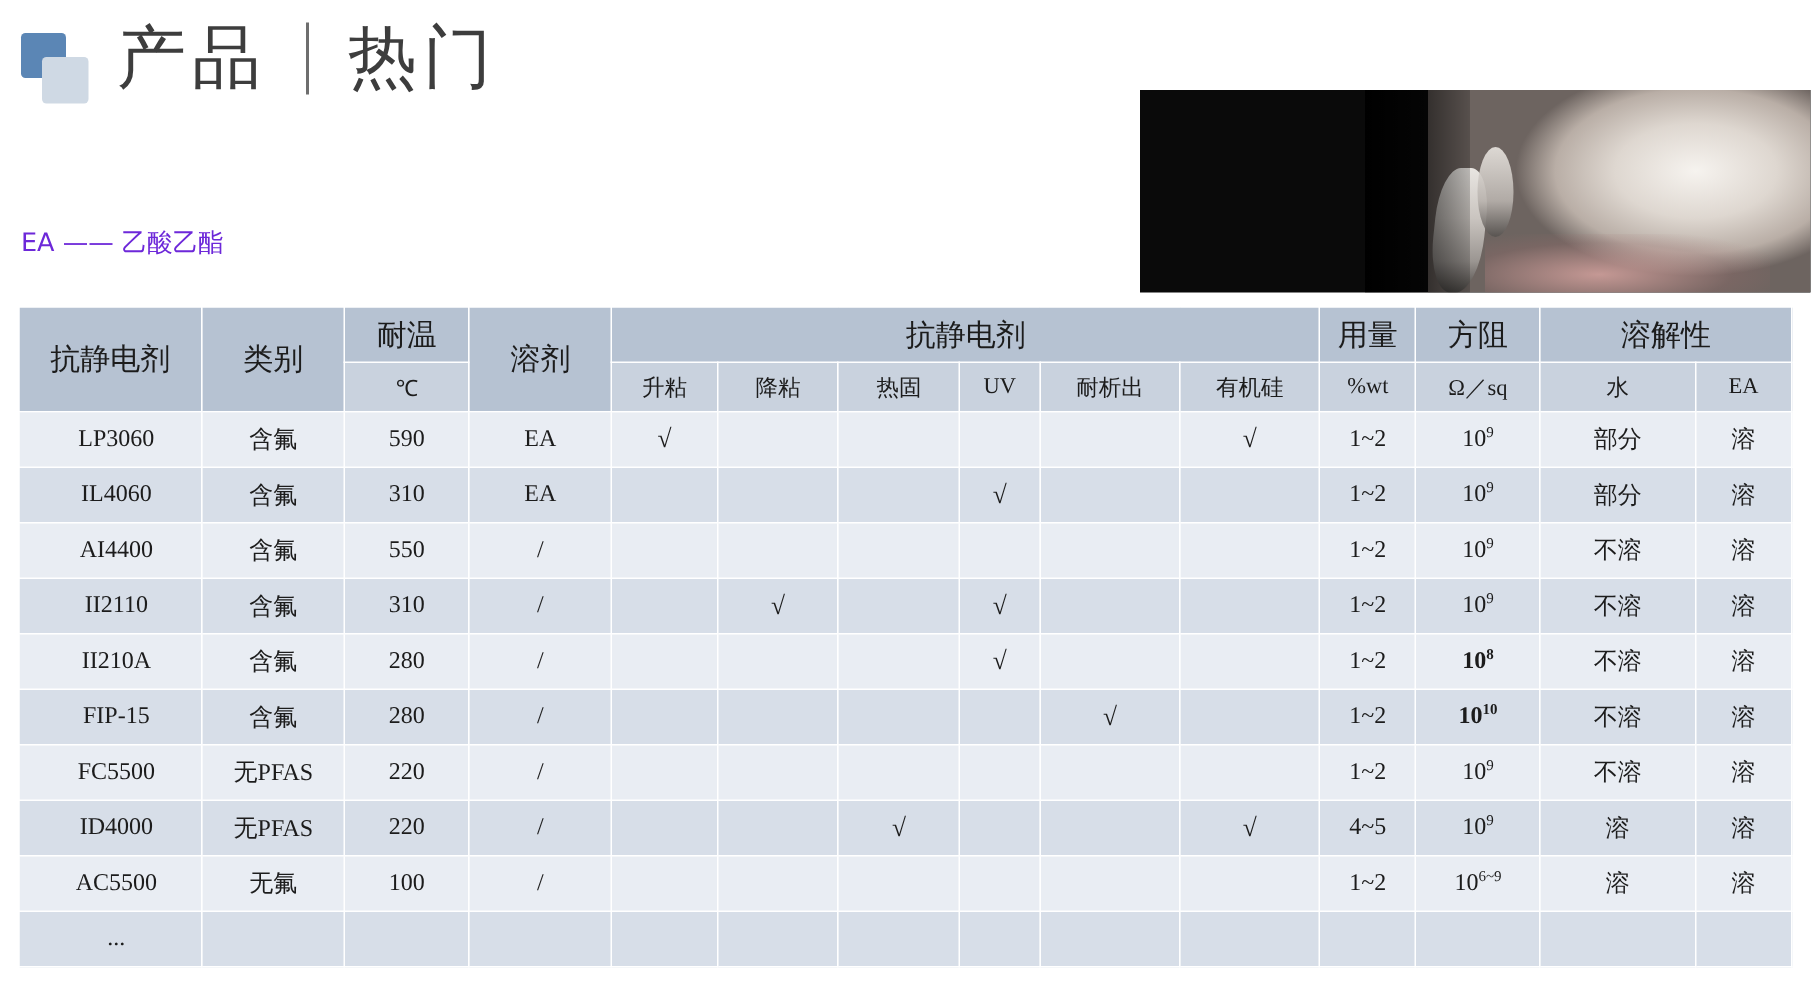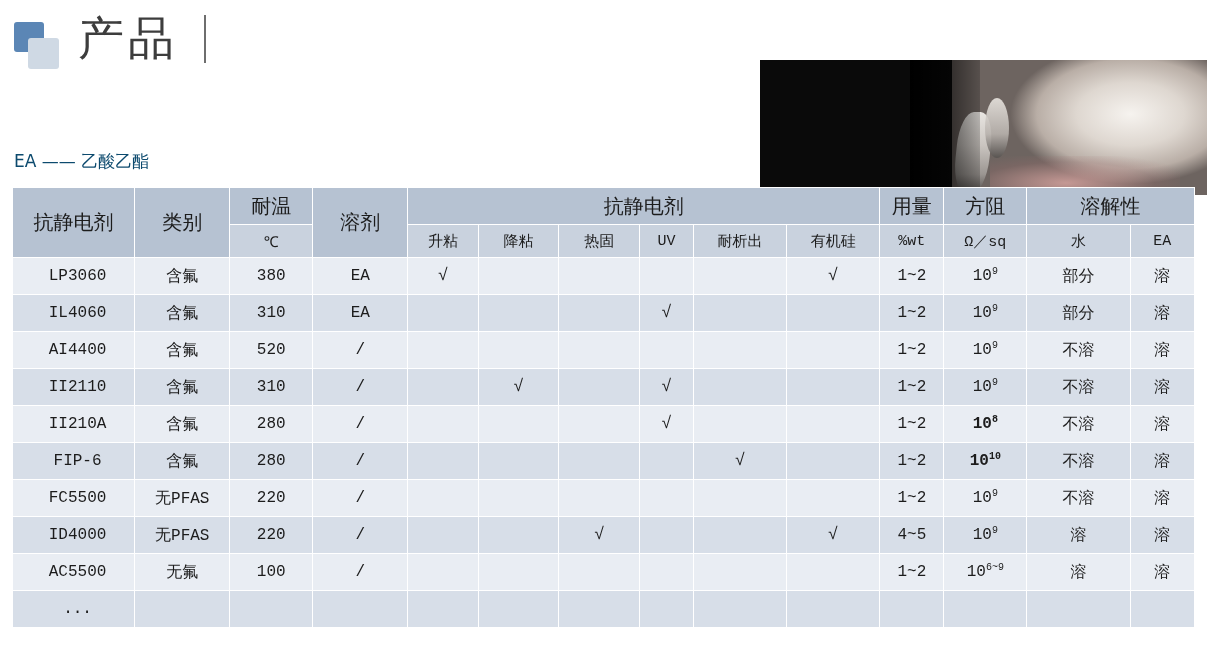"热门" span.title-sub { html: none -> <span>热门</span> }
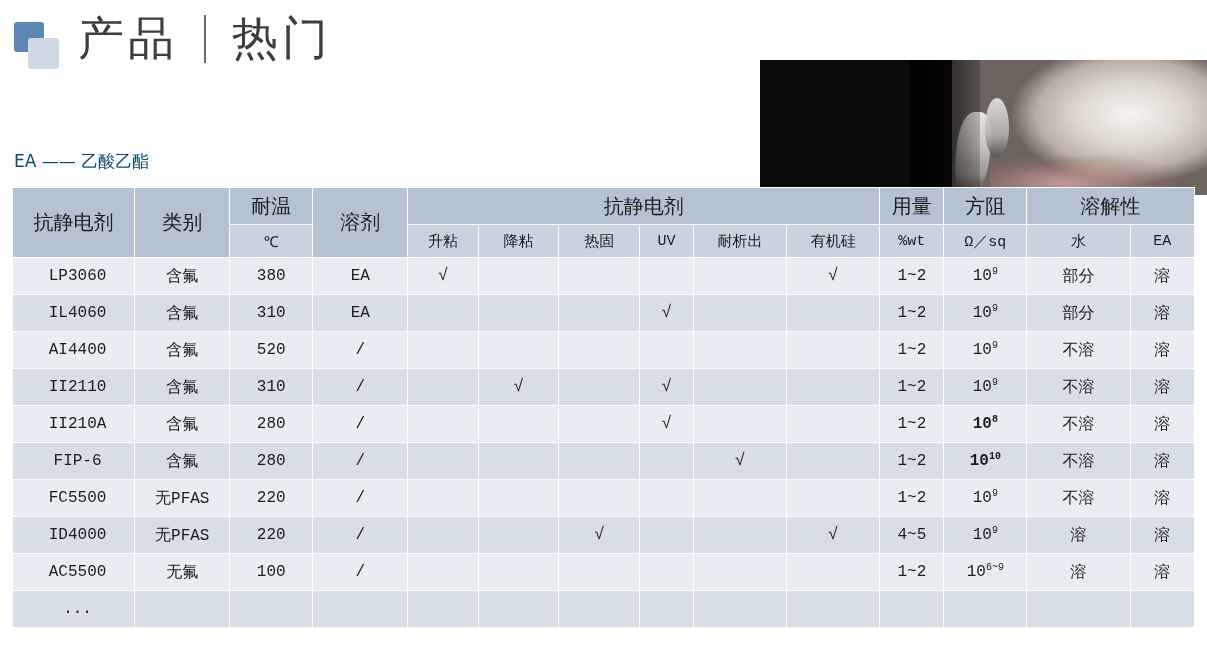"EA —— 乙酸乙酯" .subtitle { color: #0c4a6e -> #6d28d9 }
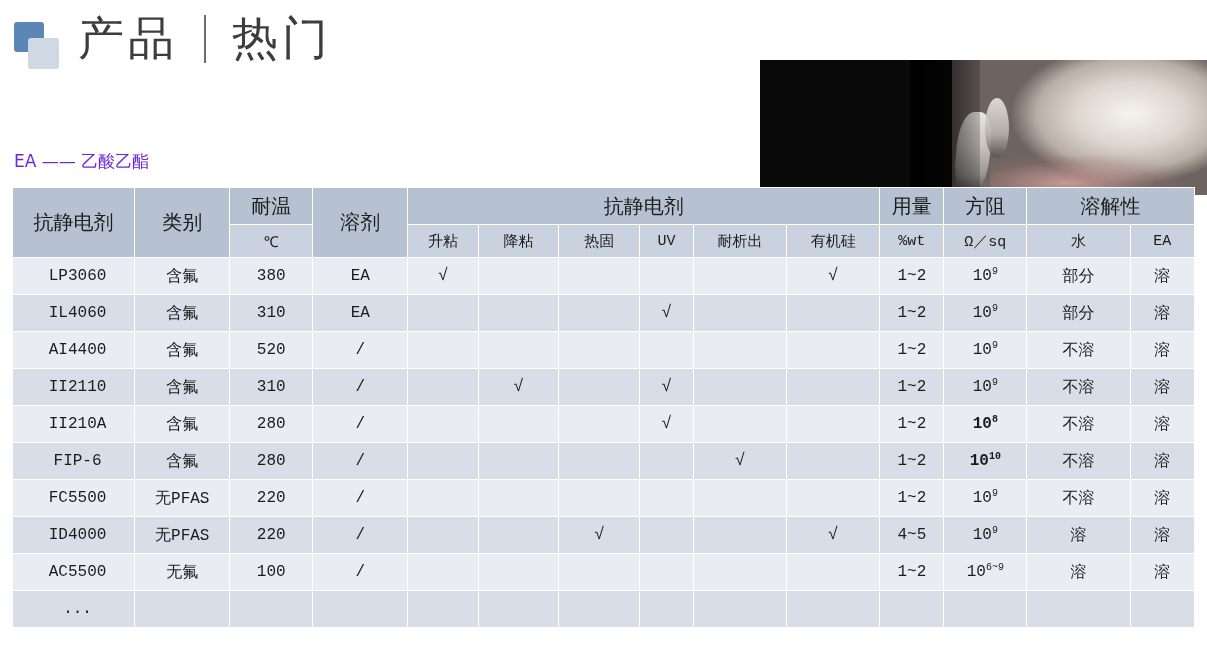"抗静电剂" table.main { font-family: Liberation Mono, monospace -> Liberation Serif, serif; top: 187px -> 204px }
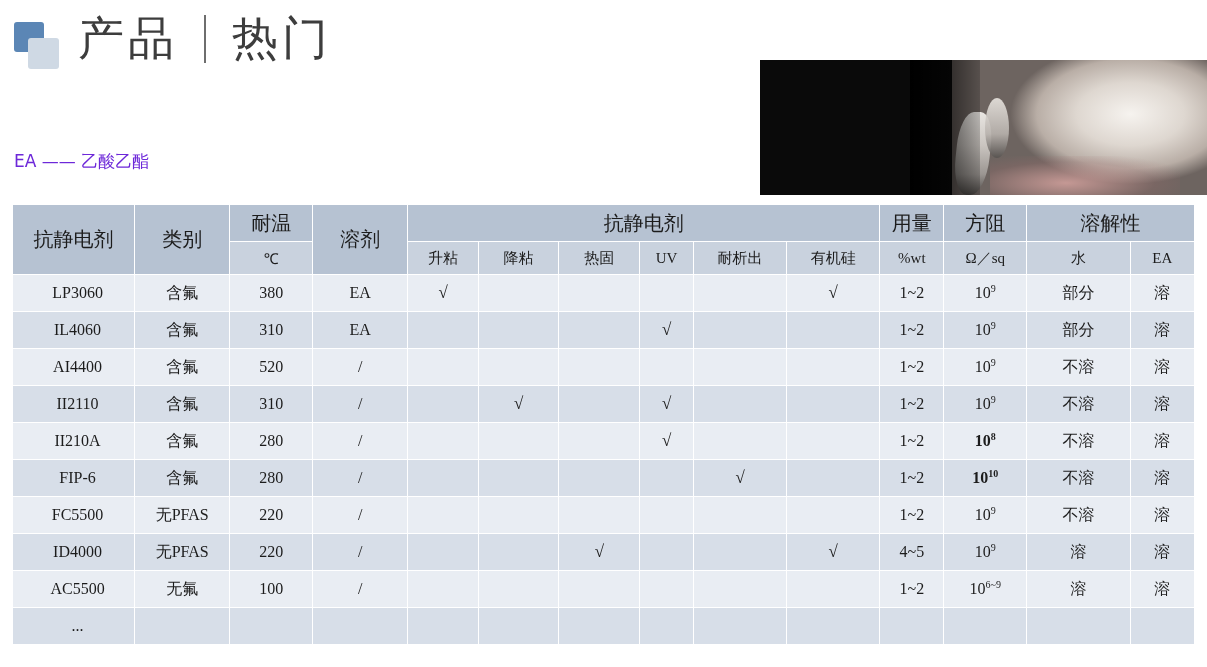"380" td { text: 380 -> 590 }
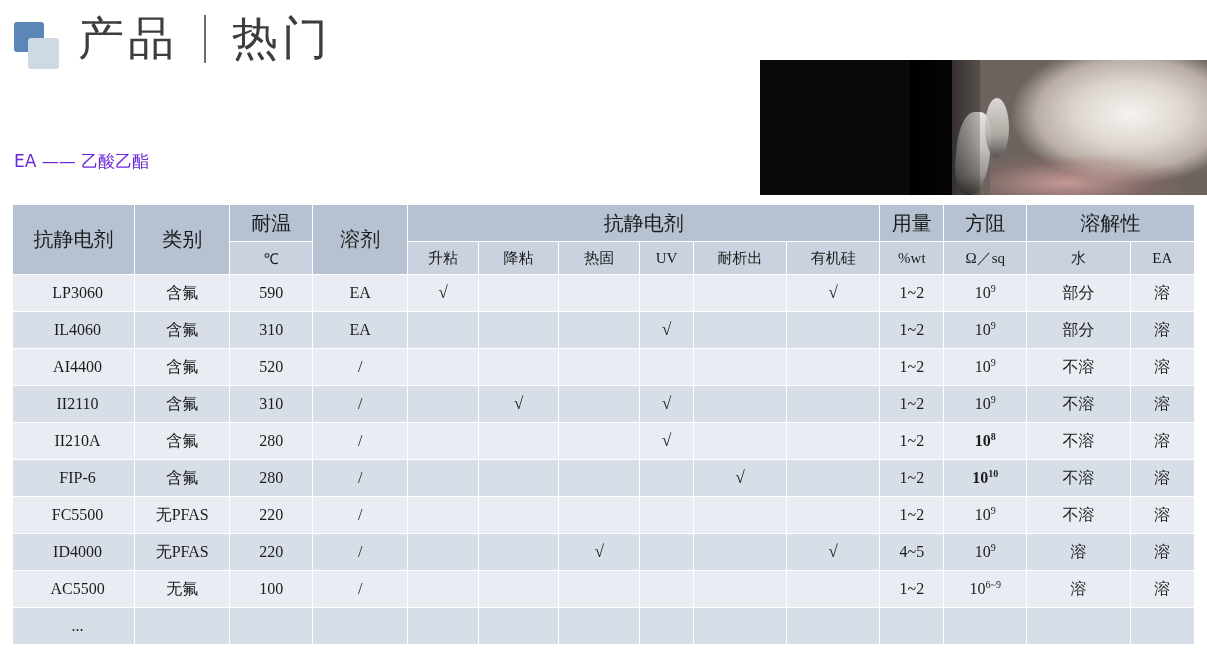"520" td { text: 520 -> 550 }
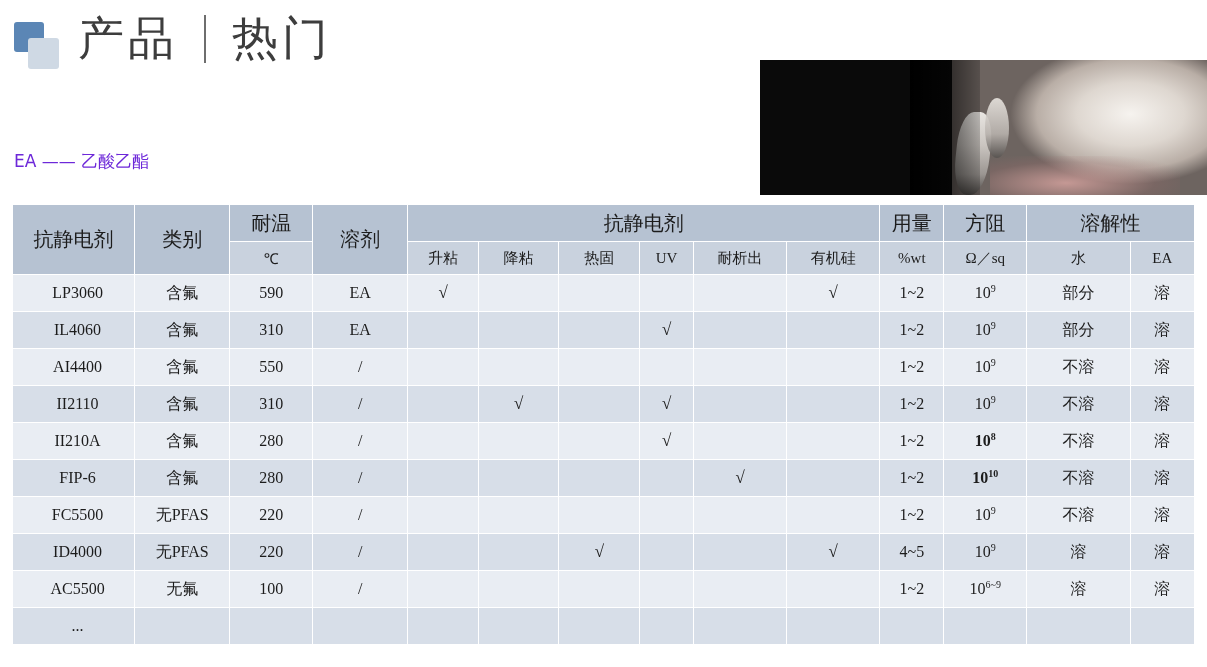"FIP-6" td.left { text: FIP-6 -> FIP-15 }
